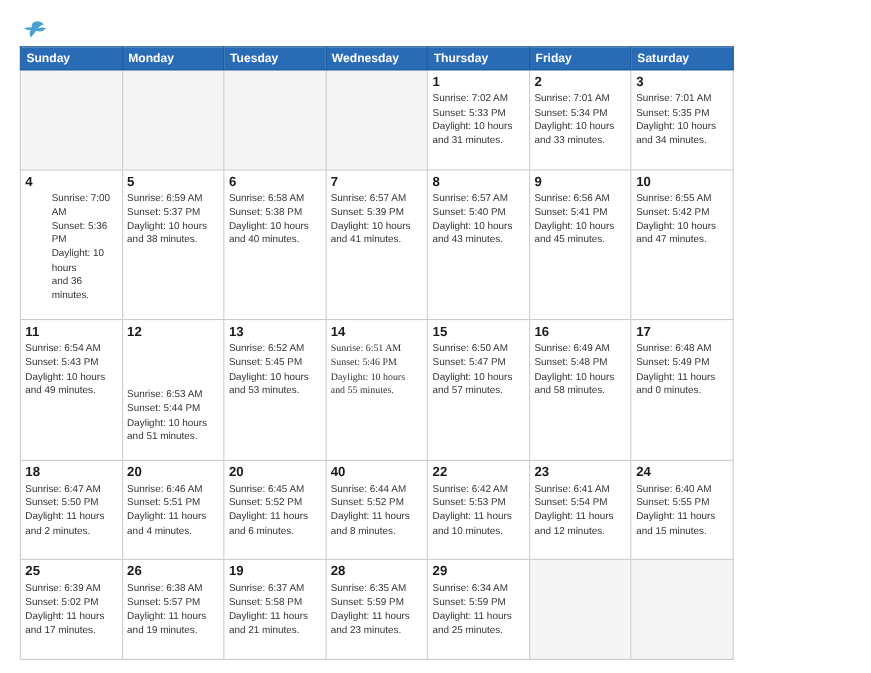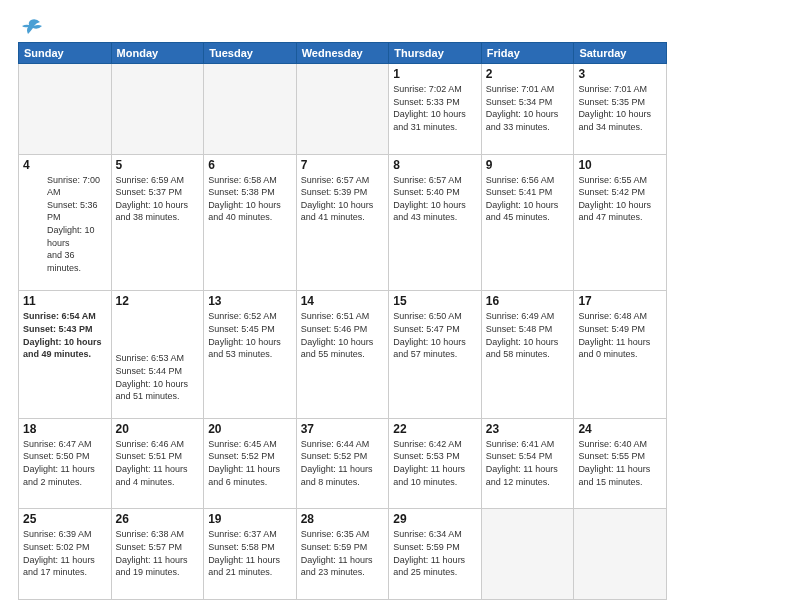"Sunrise: 6:54 AM" div.cell-text { font-weight: bold -> none }
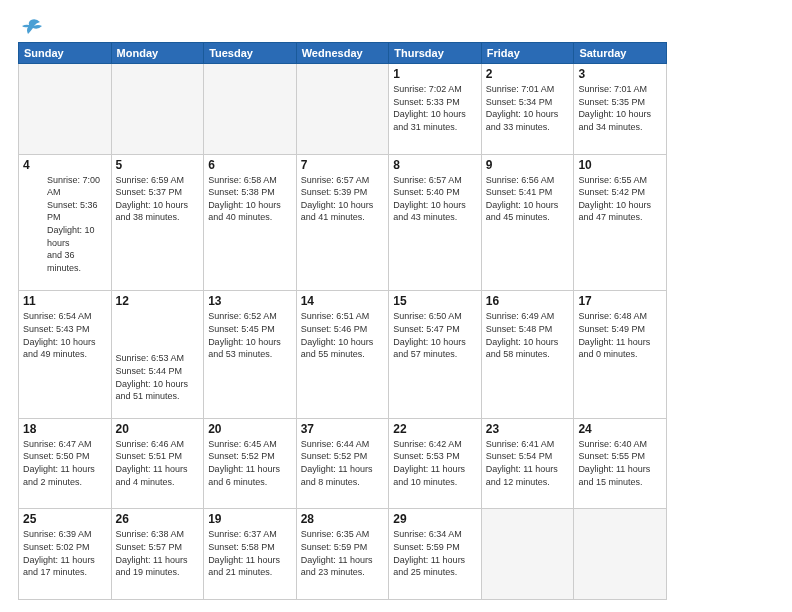"Sunrise: 6:51 AM" div.cell-text { font-family: none -> Liberation Serif, serif }
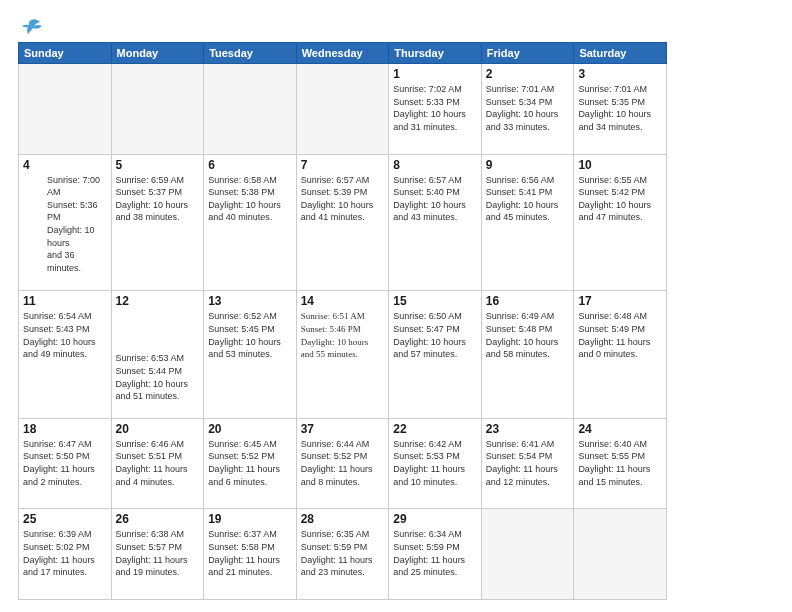"37" span.day-number { text: 37 -> 40 }
